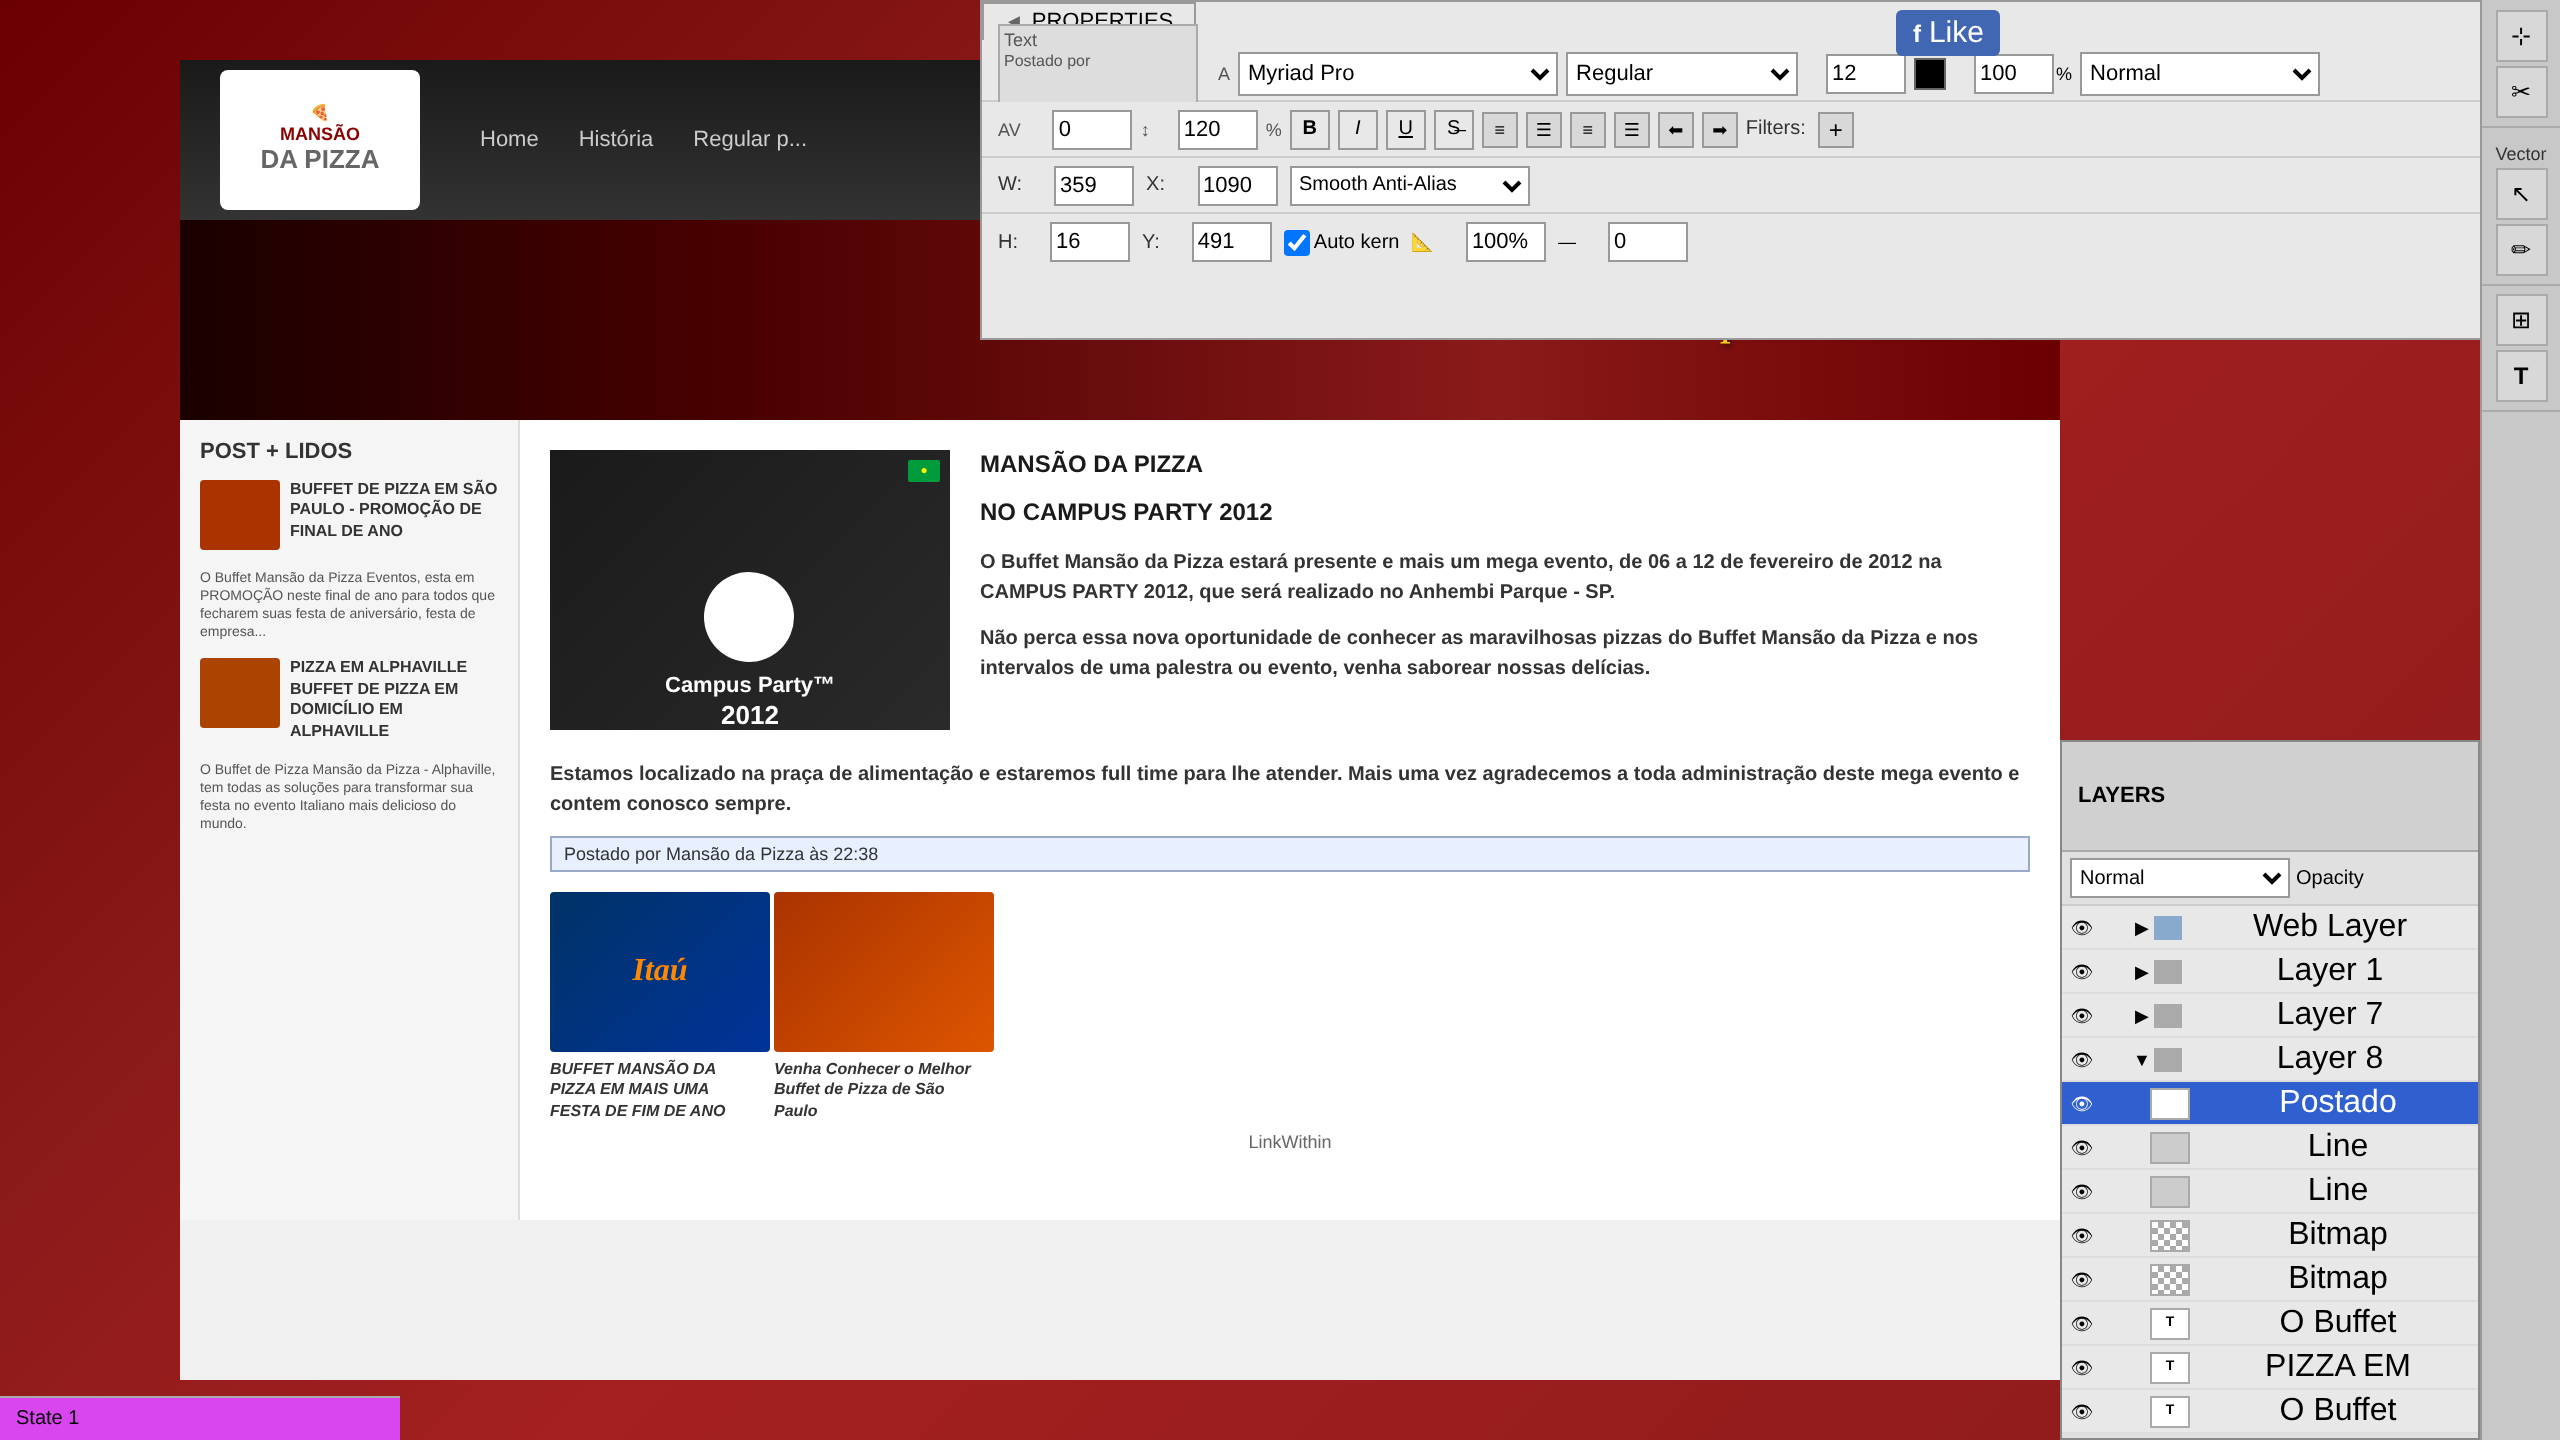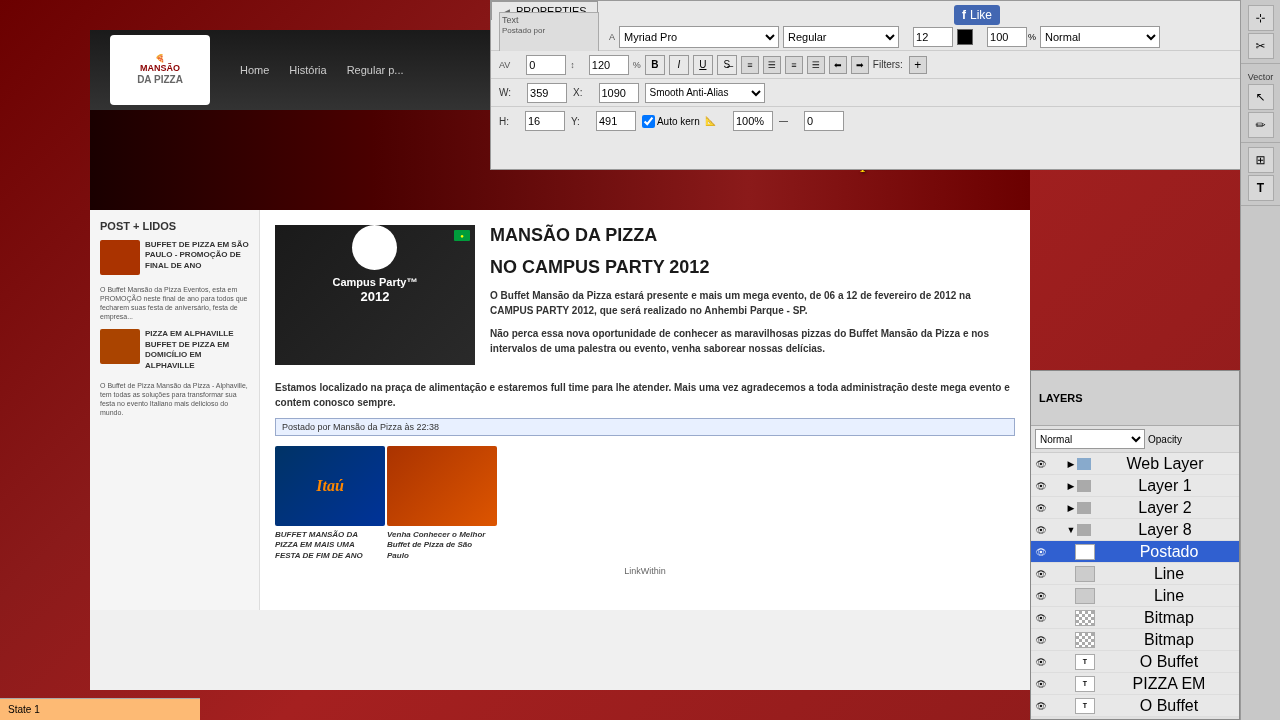"Like" span { font-size: 12px -> 15px }
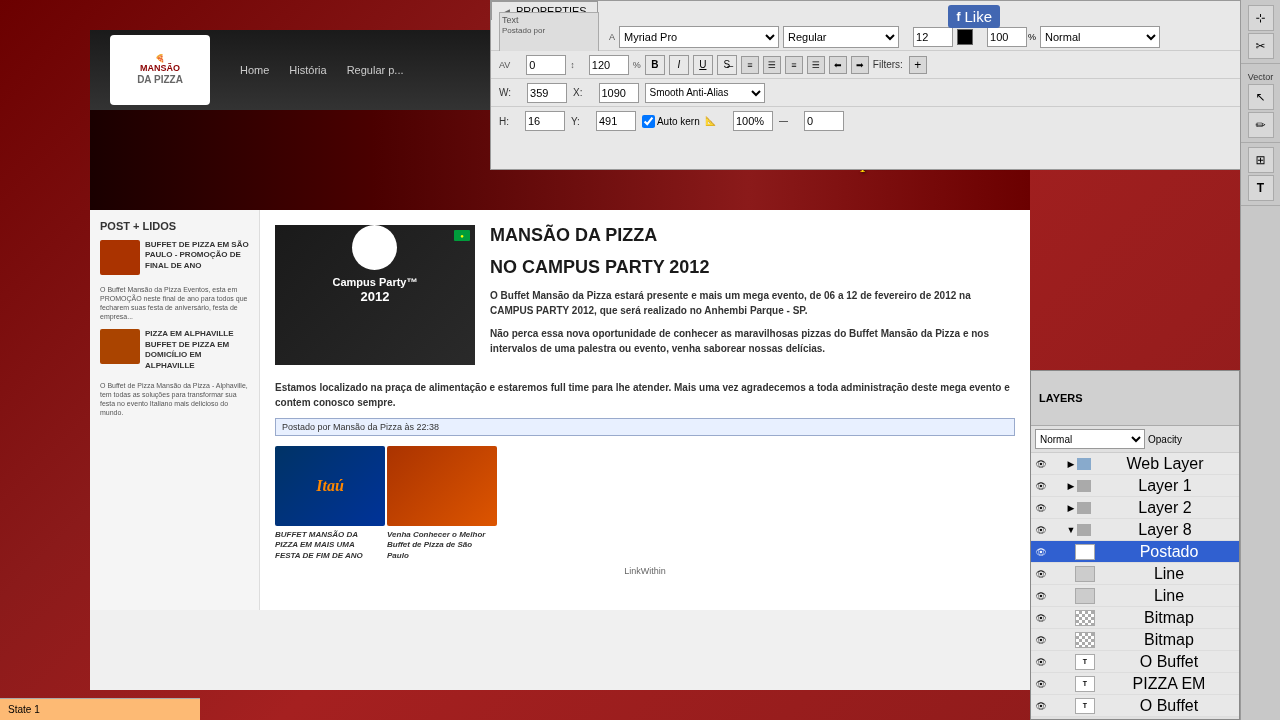"DA PIZZA" div { font-size: 10px -> 13px }
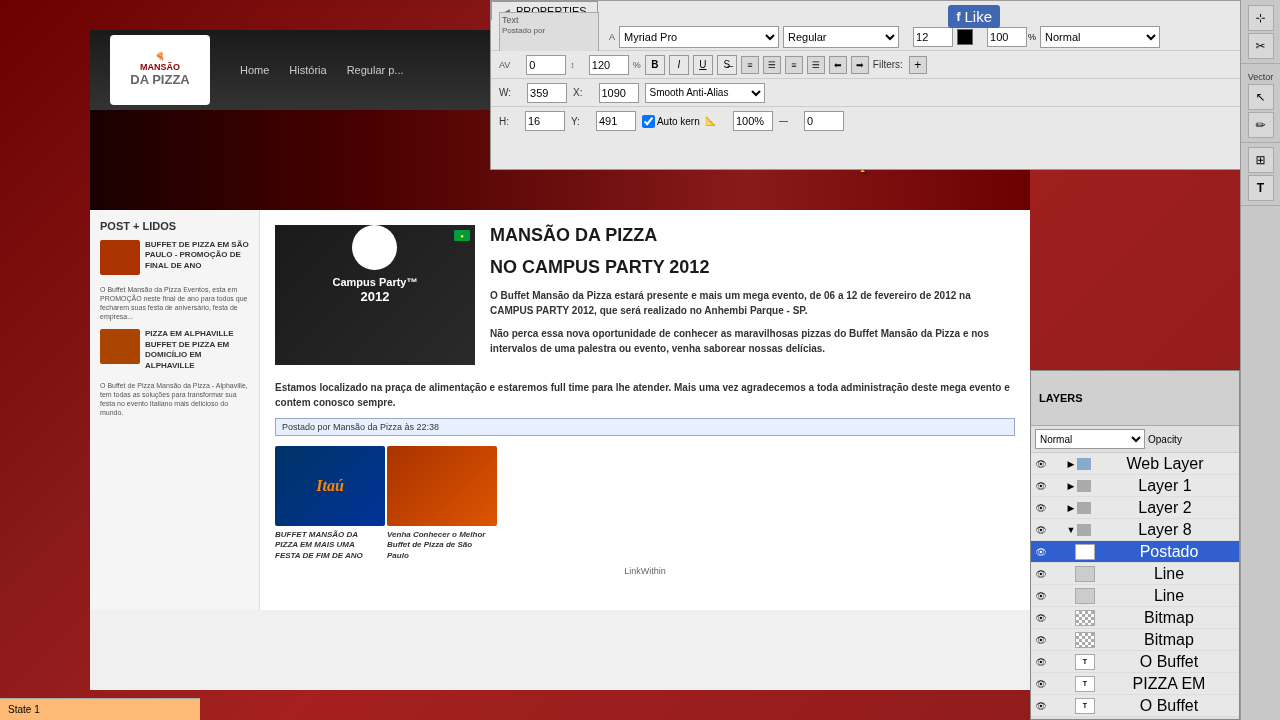"MANSÃO DA PIZZA" .article-title { font-size: 18px -> 12px }
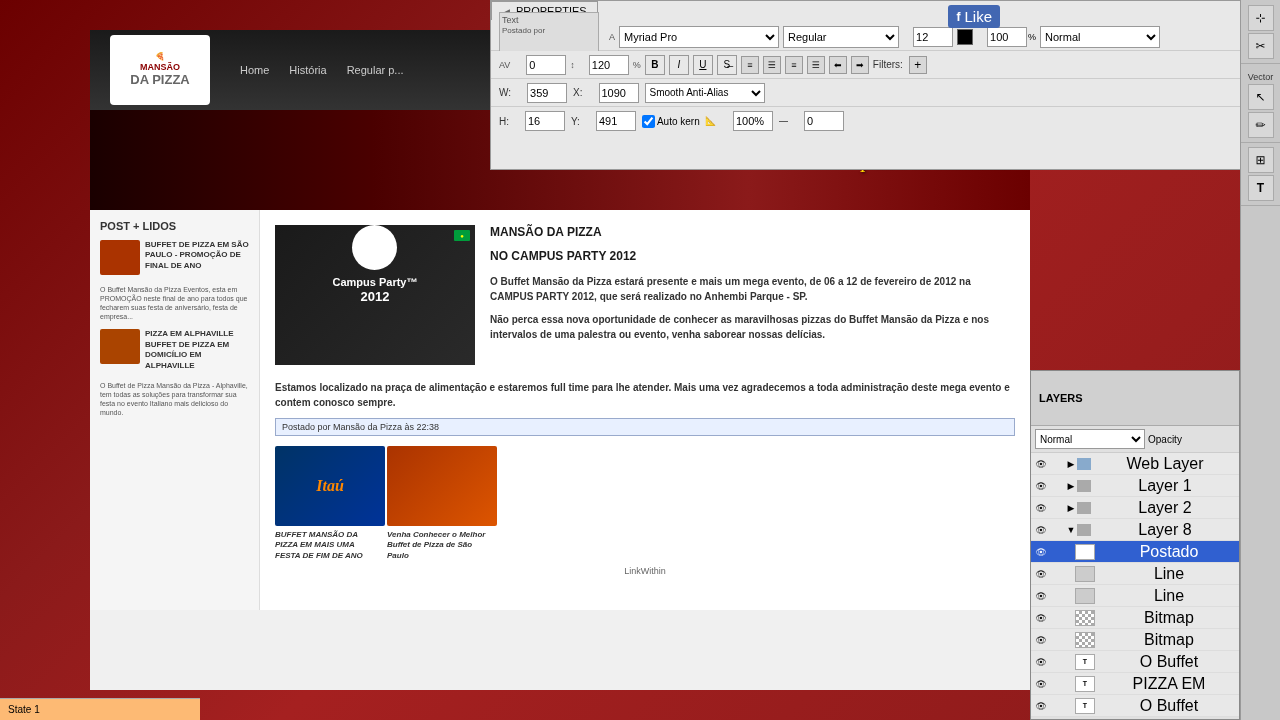"Campus Party™" .article-thumb { align-items: flex-start -> flex-end }
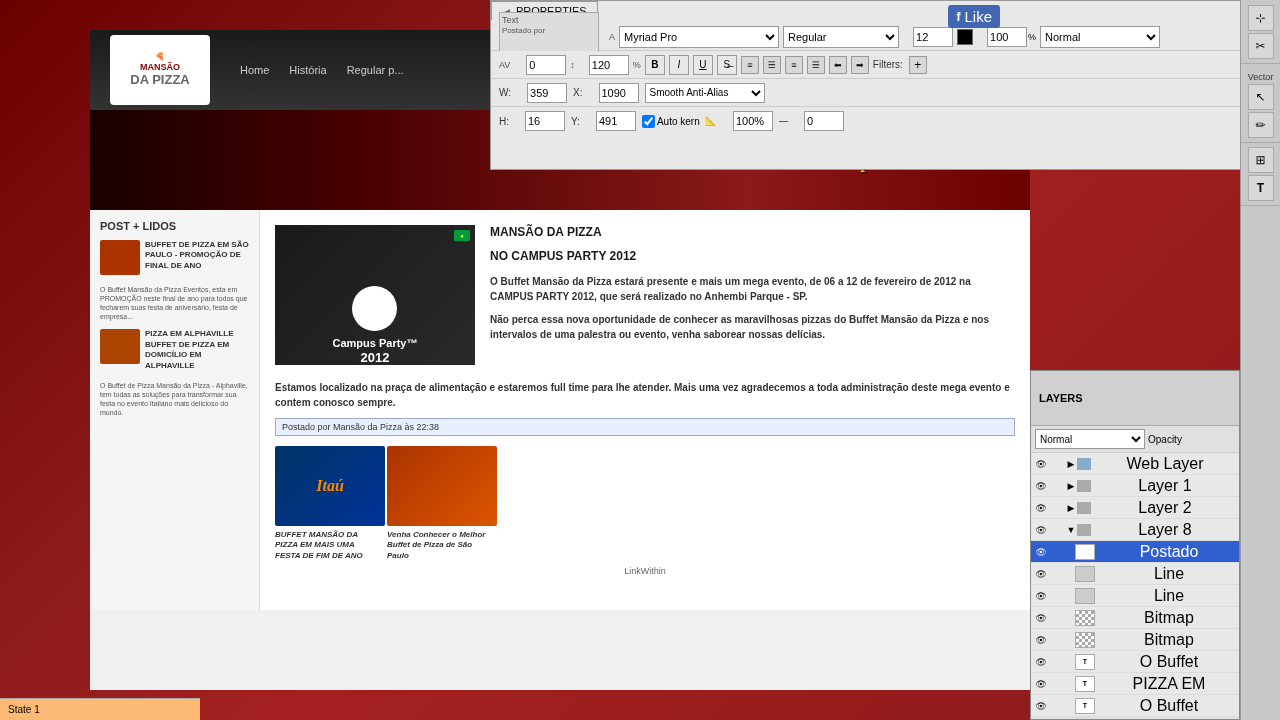"Layer 2" span.layer-name { text: 2 -> 7 }
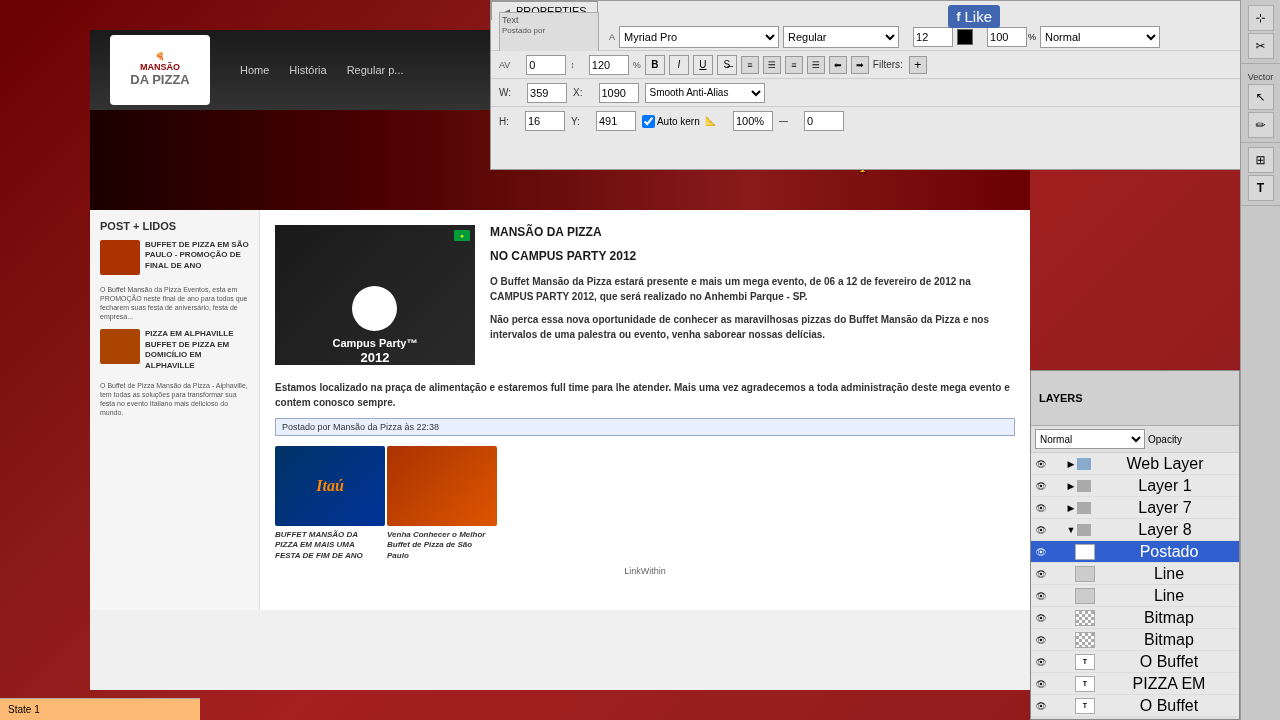"State 1" .state-bar { background: #fdba74 -> #d946ef }
